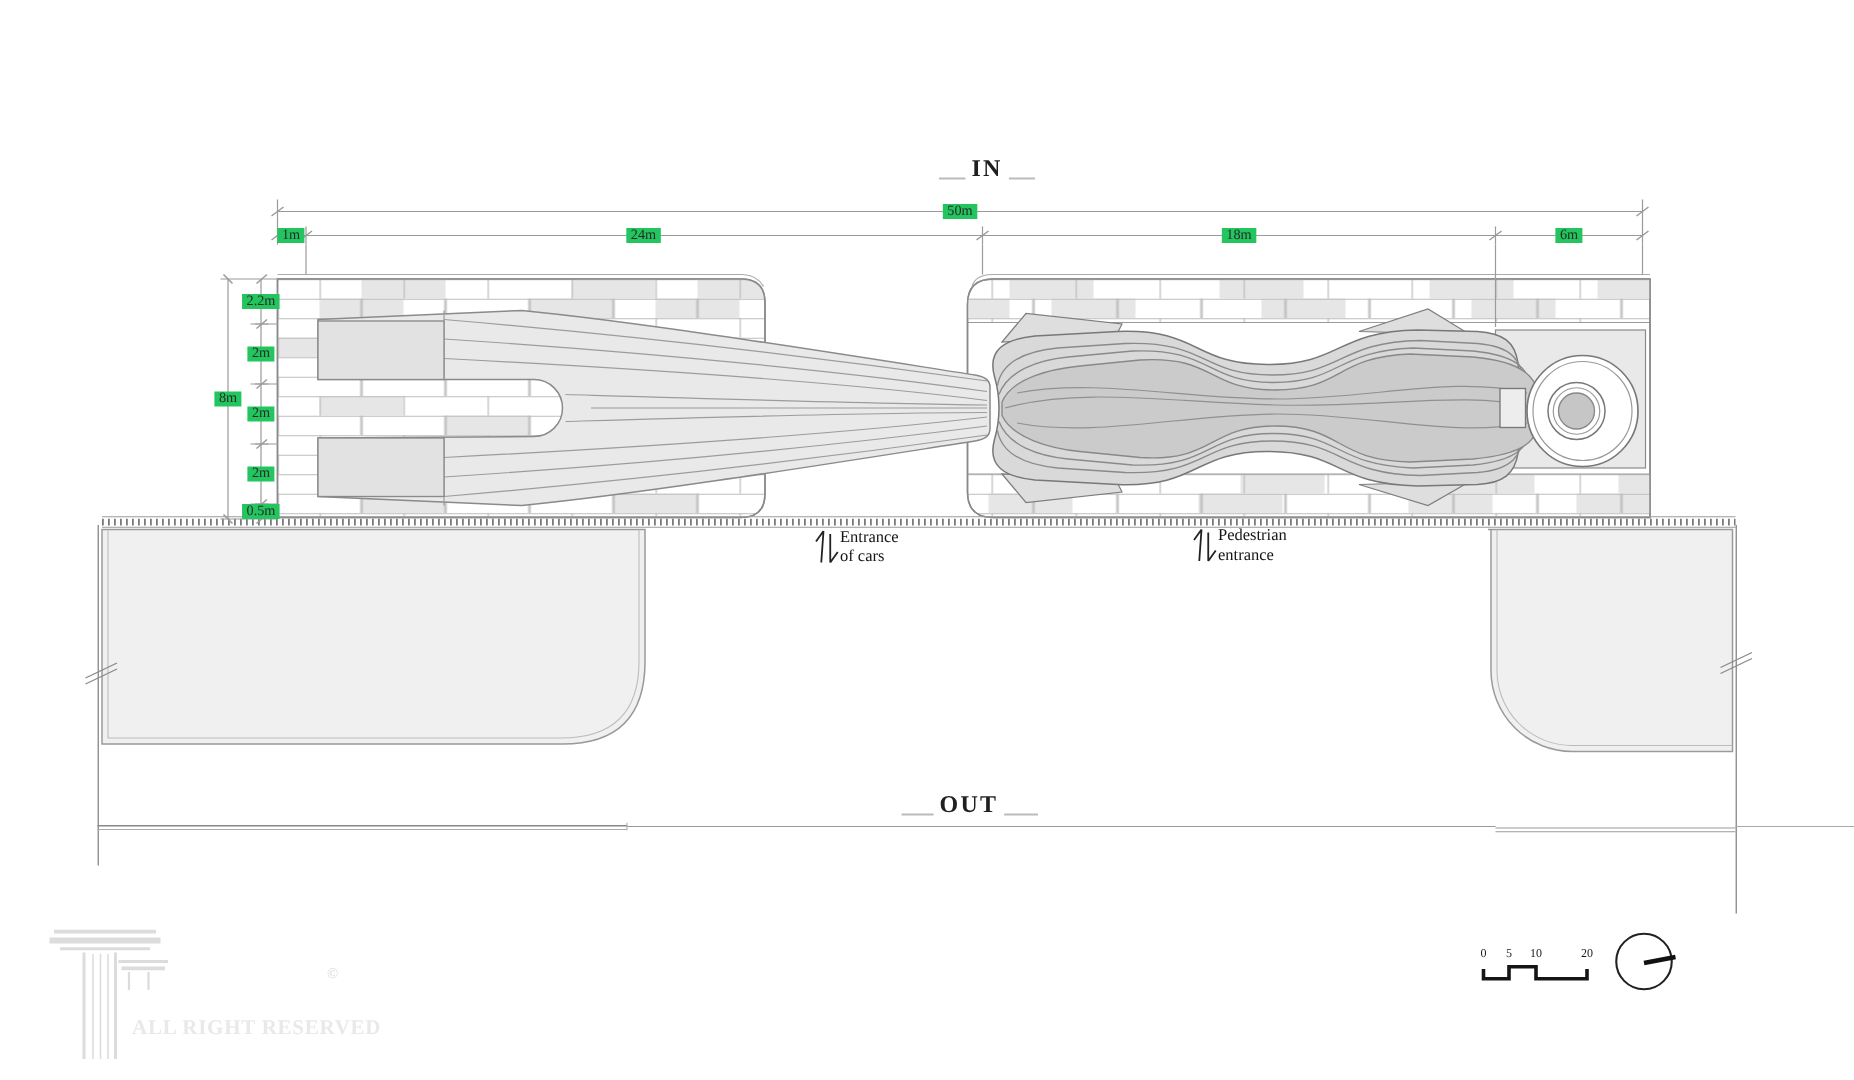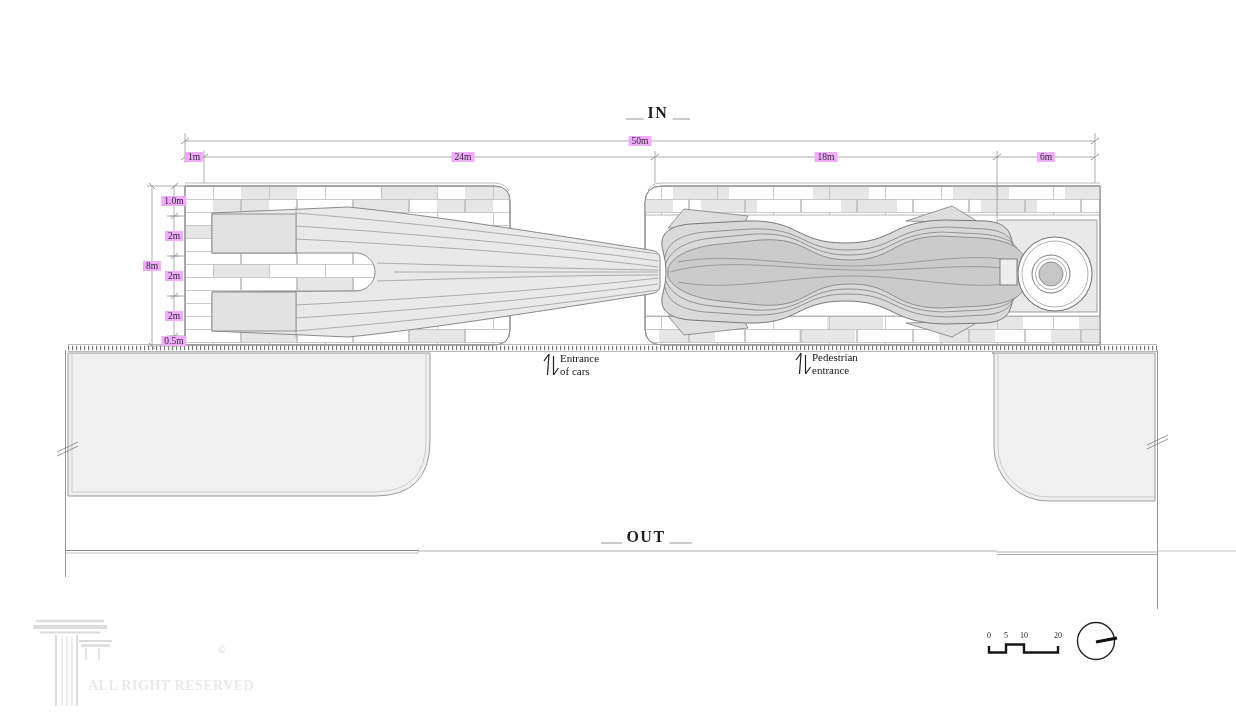"50m" .dim-label { background: #f0abfc -> #22c55e }
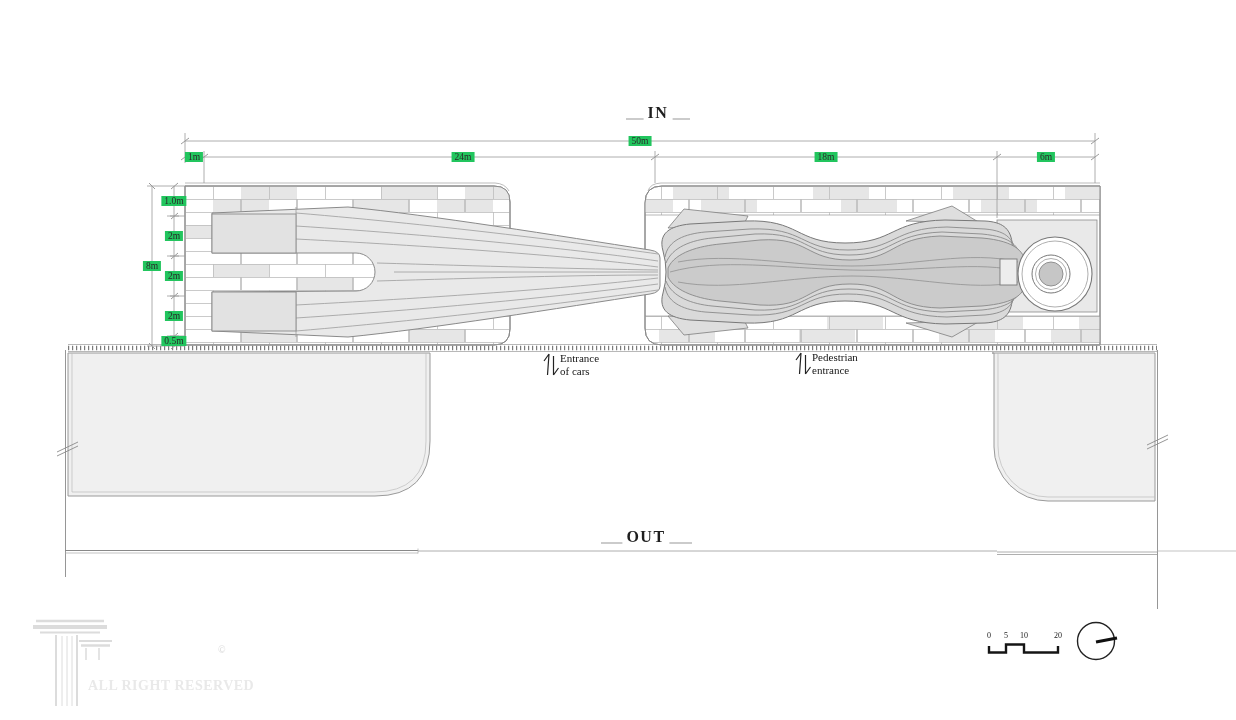"24m" div.txt { margin-left: 34px -> none }
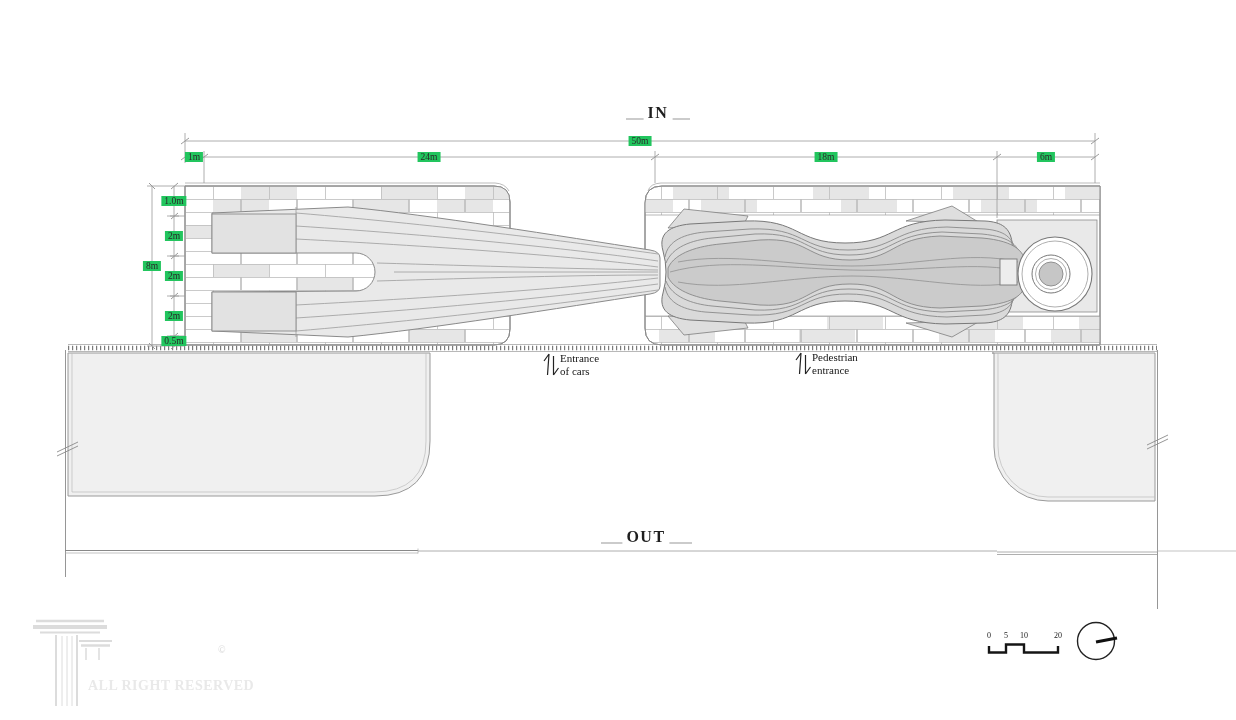"1.0m" div.txt { text: 1.0m -> 2.2m }
